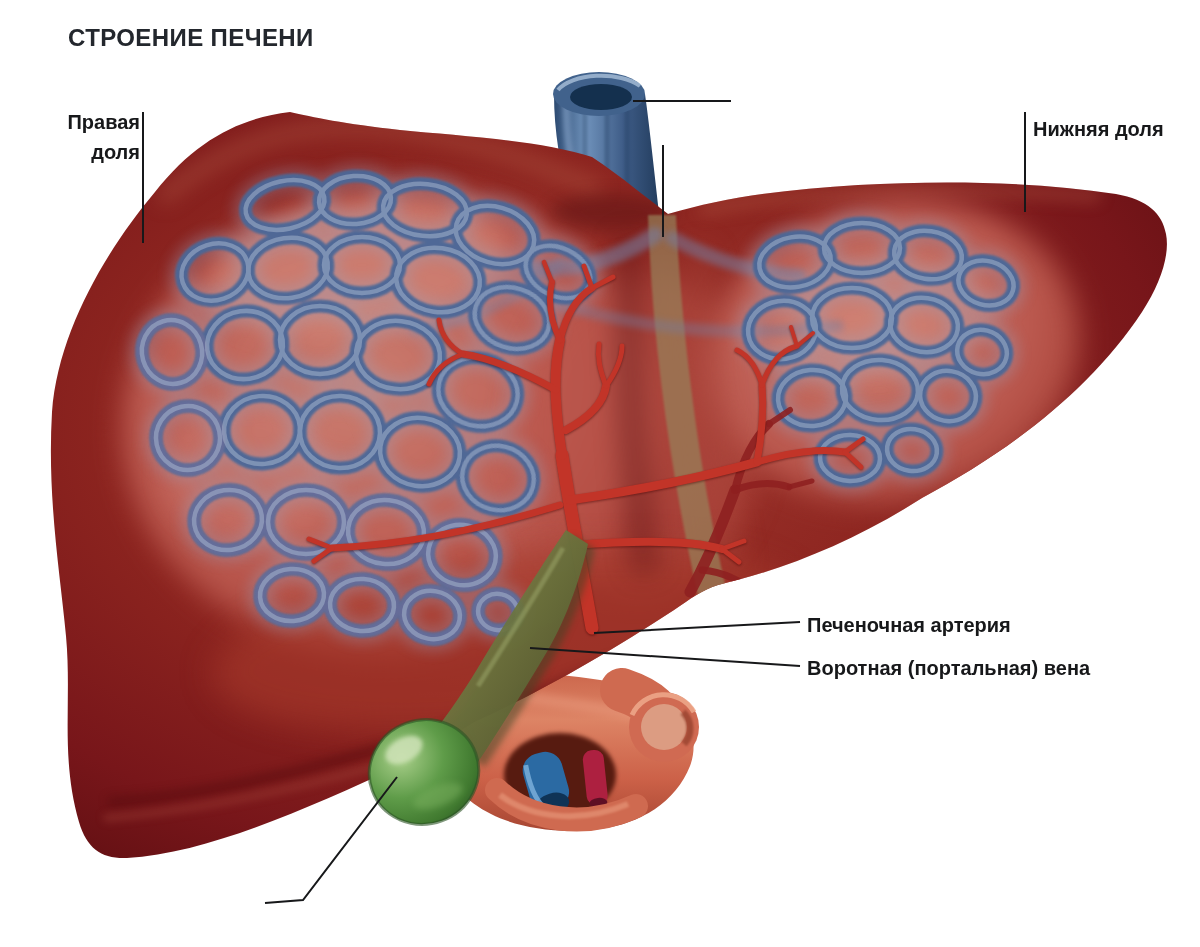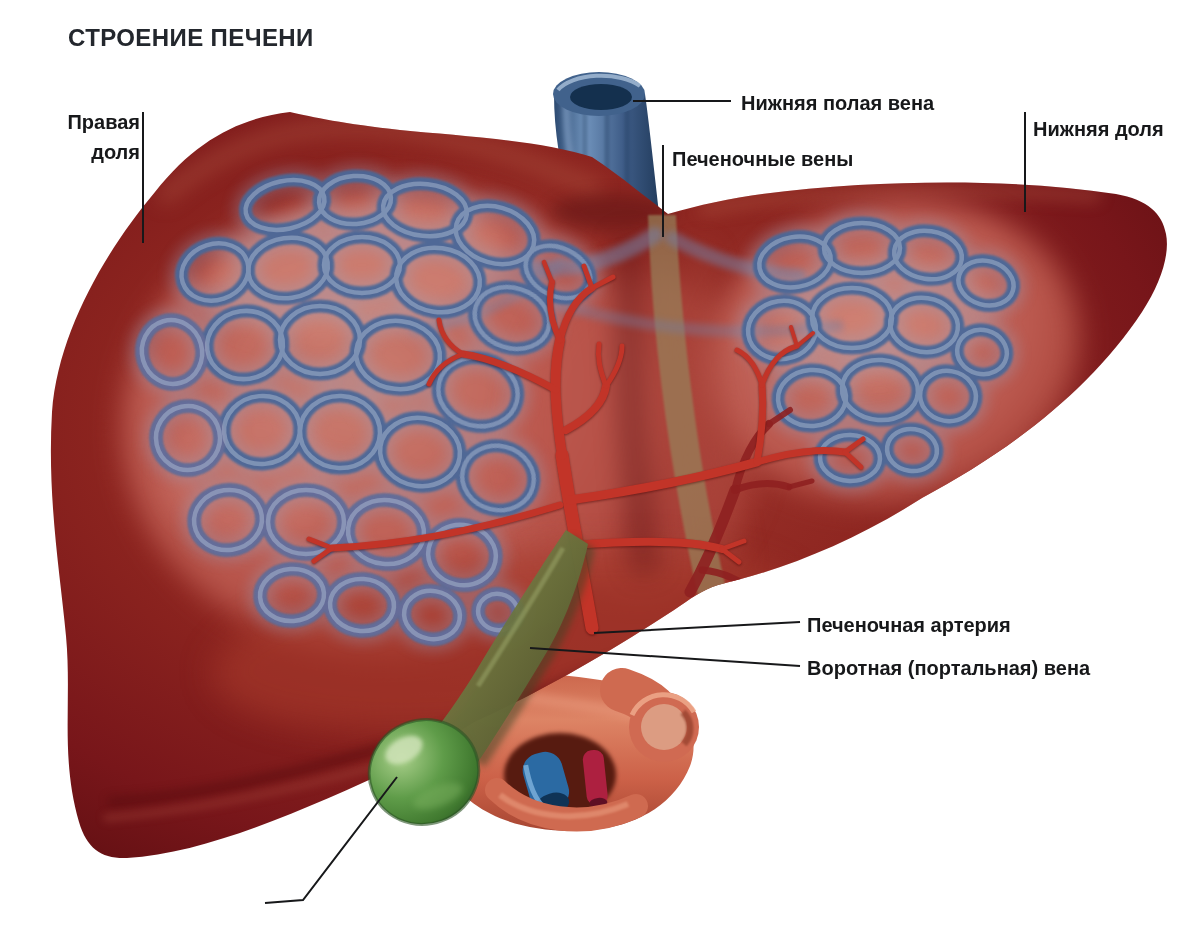"Нижняя полая вена" div.lbl { html: <div>Нижняя полая вена</div> -> none }
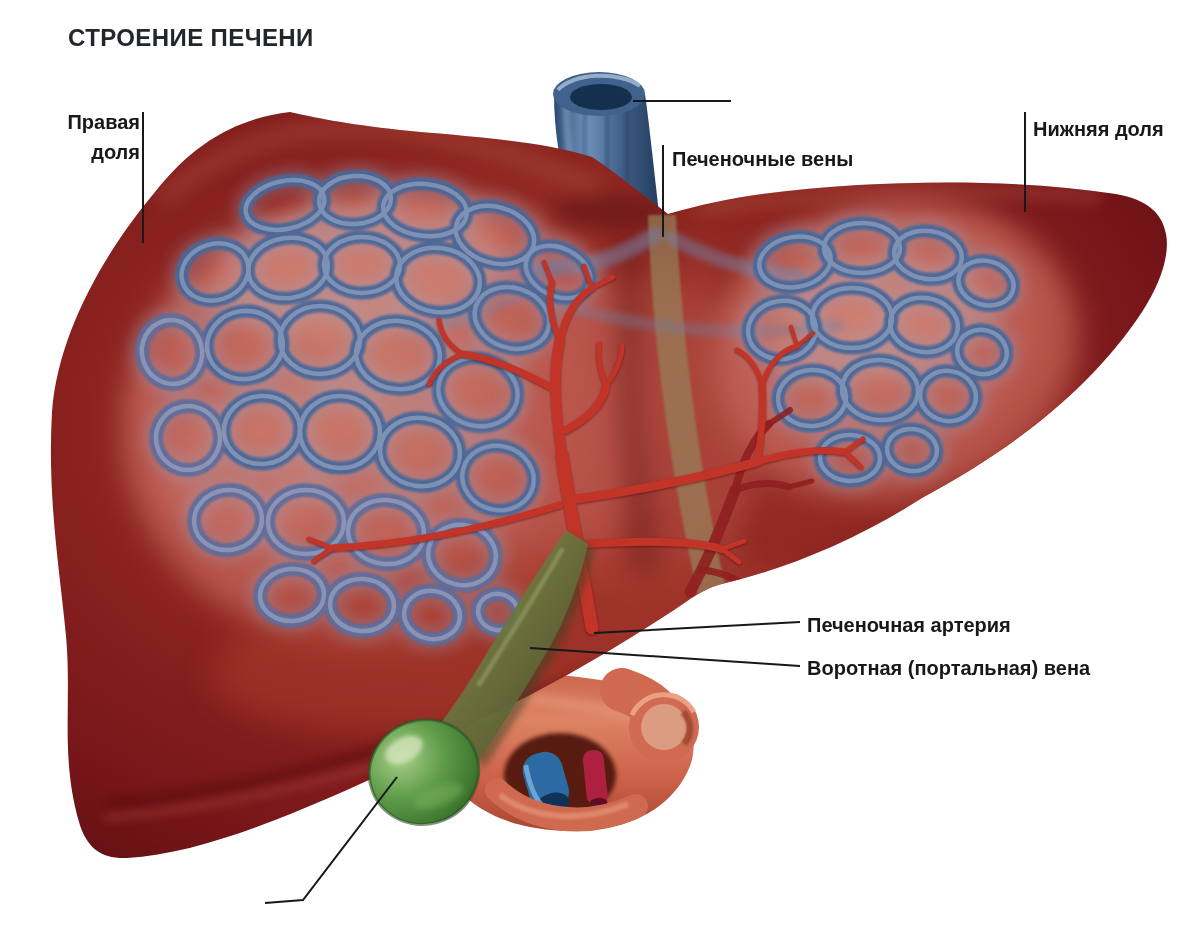"Печеночные вены" div.lbl { html: <div>Печеночные вены</div> -> none }
